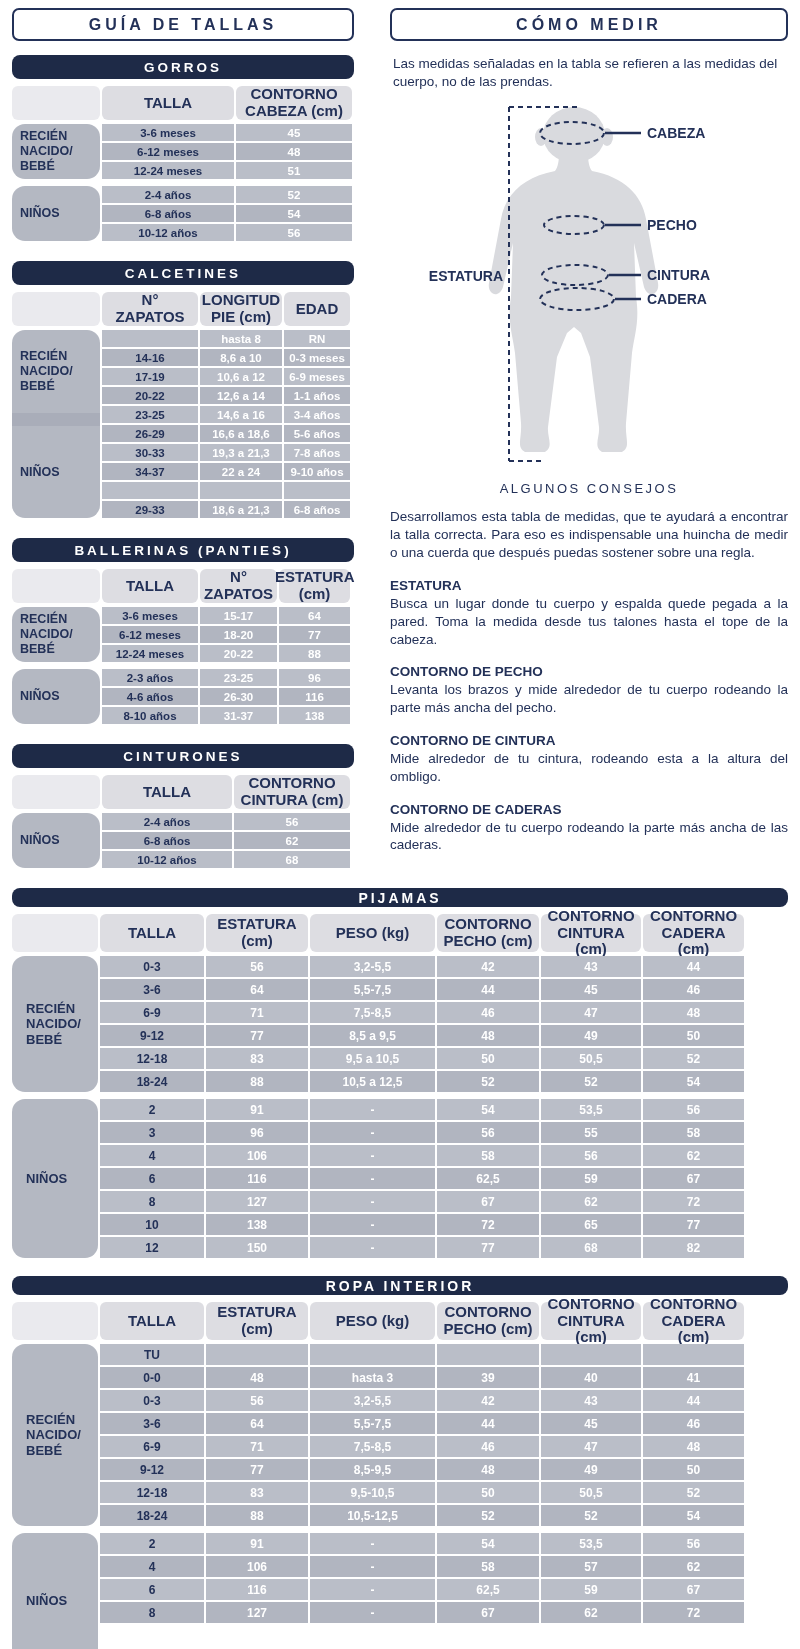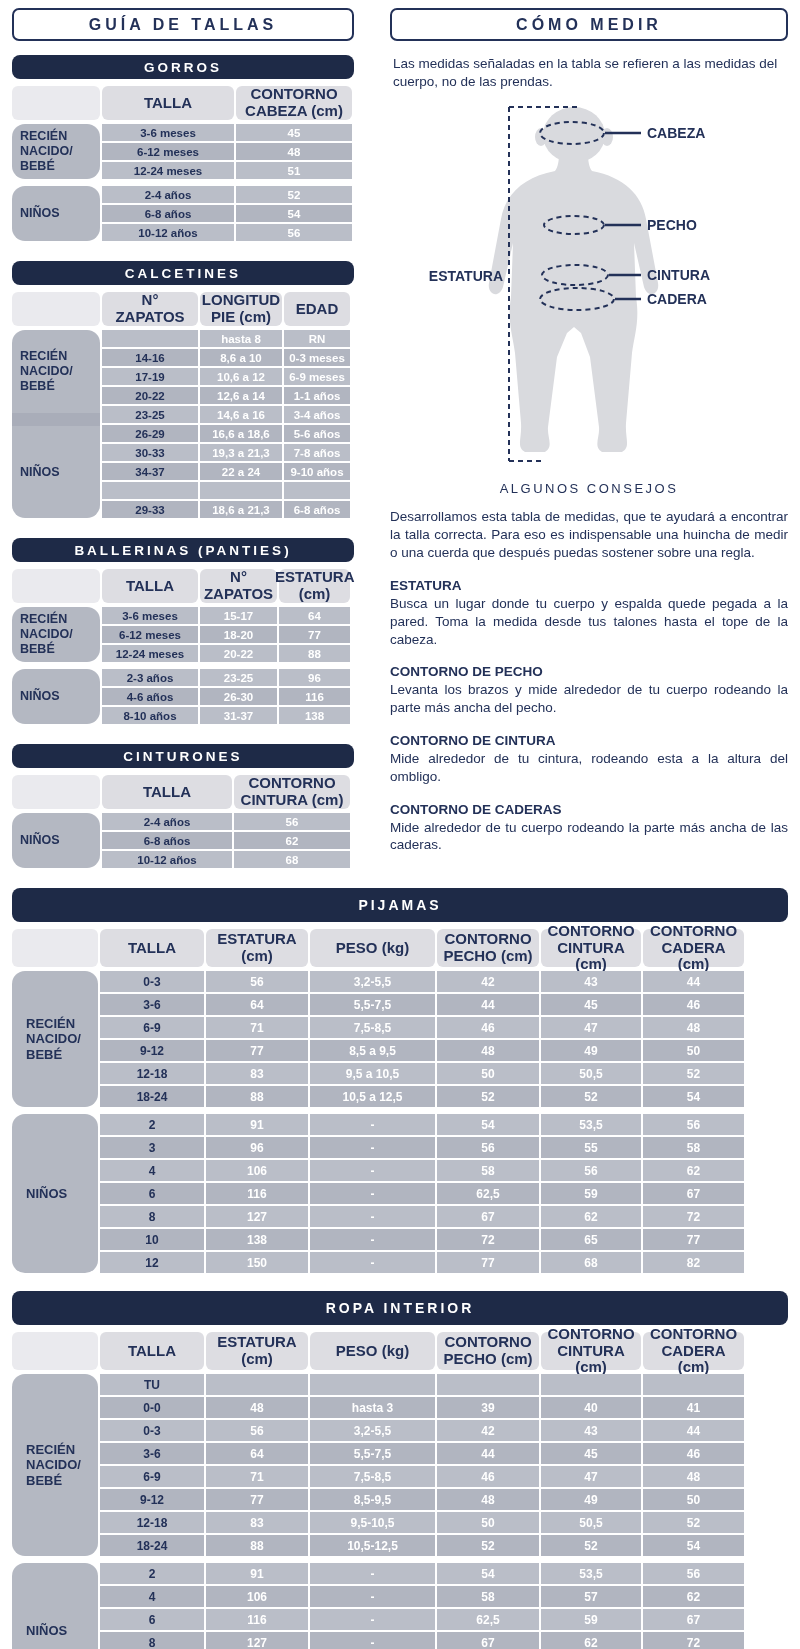"PIJAMAS" .big .tbar { height: 34px -> 19px }
